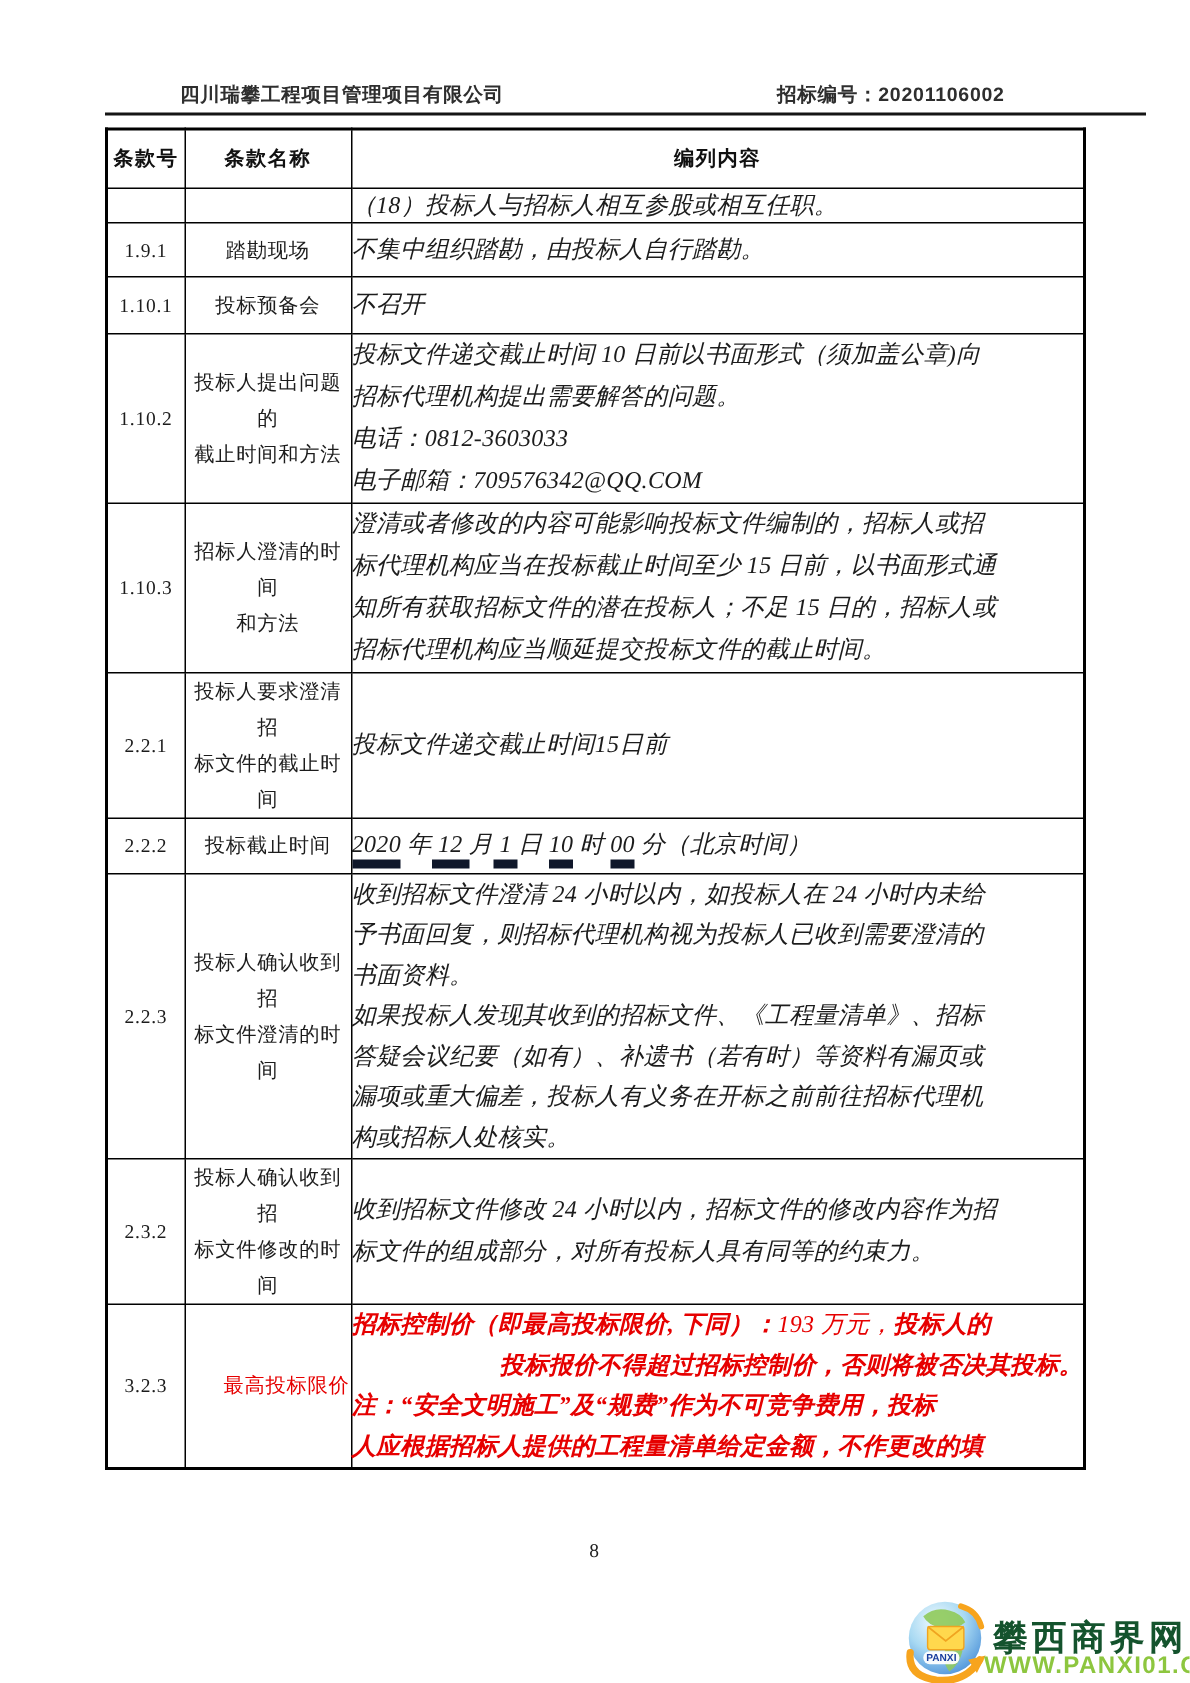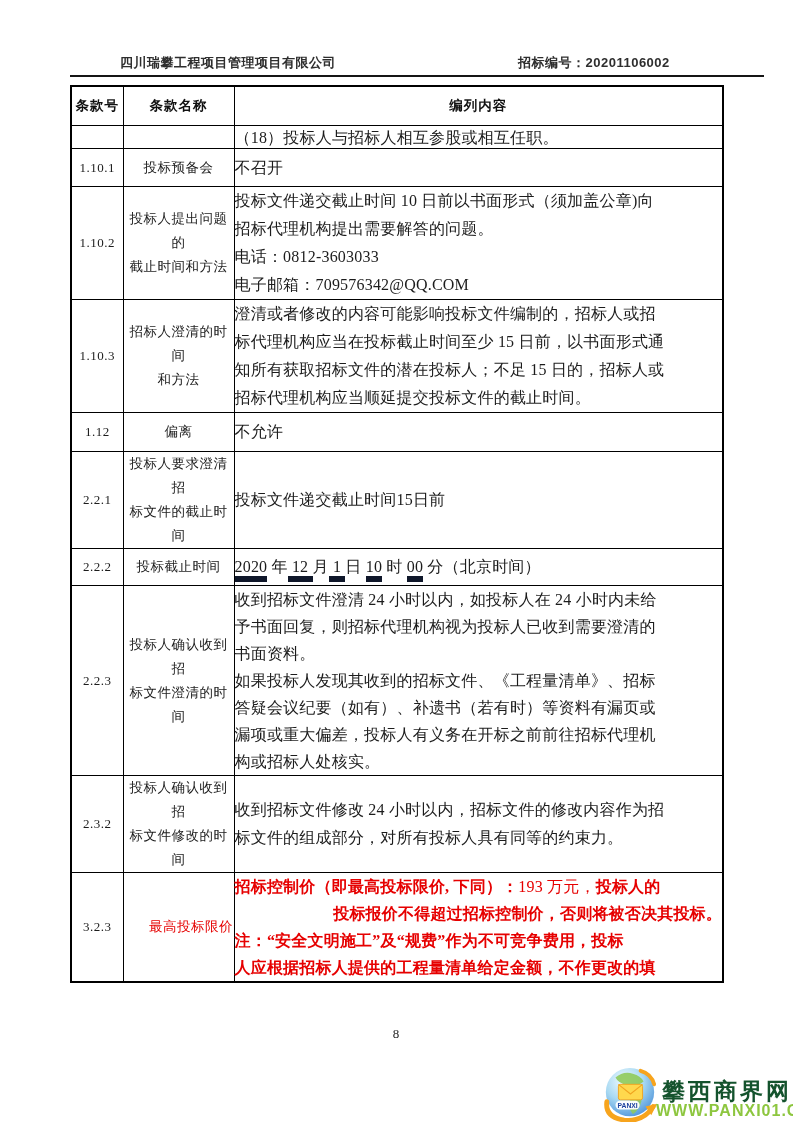"（18）投标人与招标人相互参股或相互任职。" td.cell-content { font-style: none -> italic }
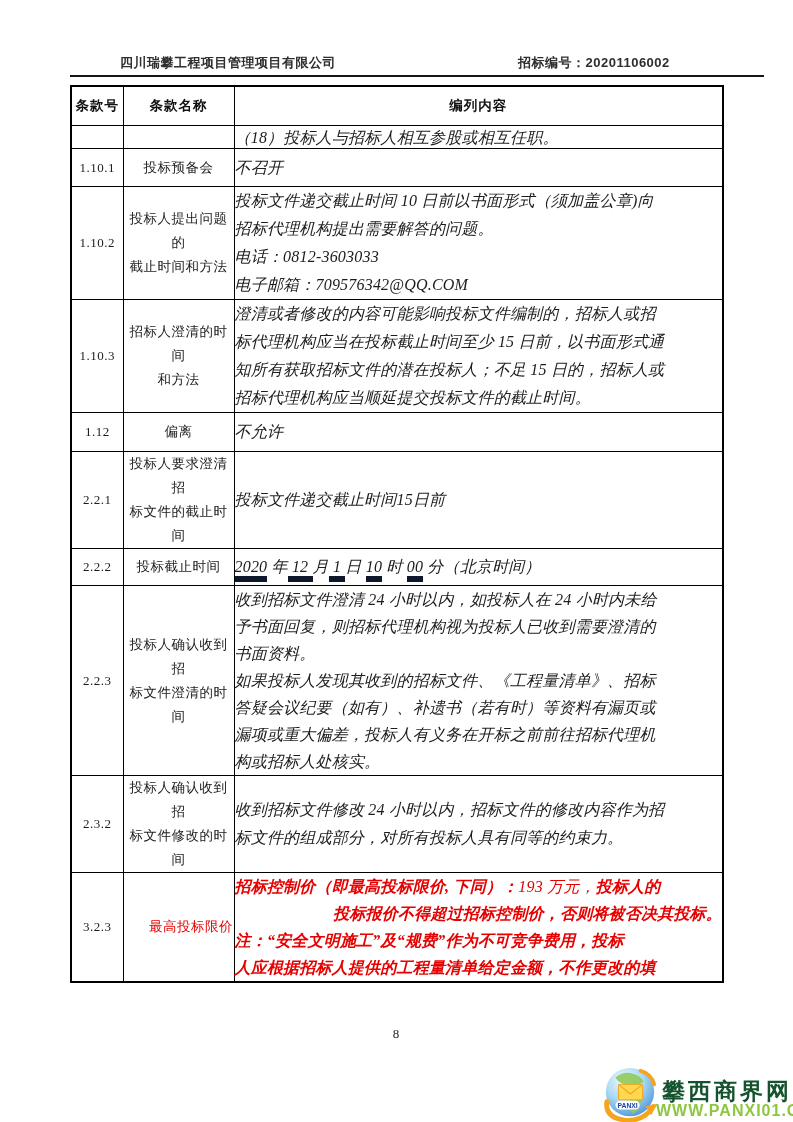"1.9.1" tr { html: none -> <tr> <td>1.9.1</td> <td> <div>踏勘现场</div> </td> <td> <div><span>不集中组织踏勘，由投标人自行踏勘。</span></div> </td> </tr> }
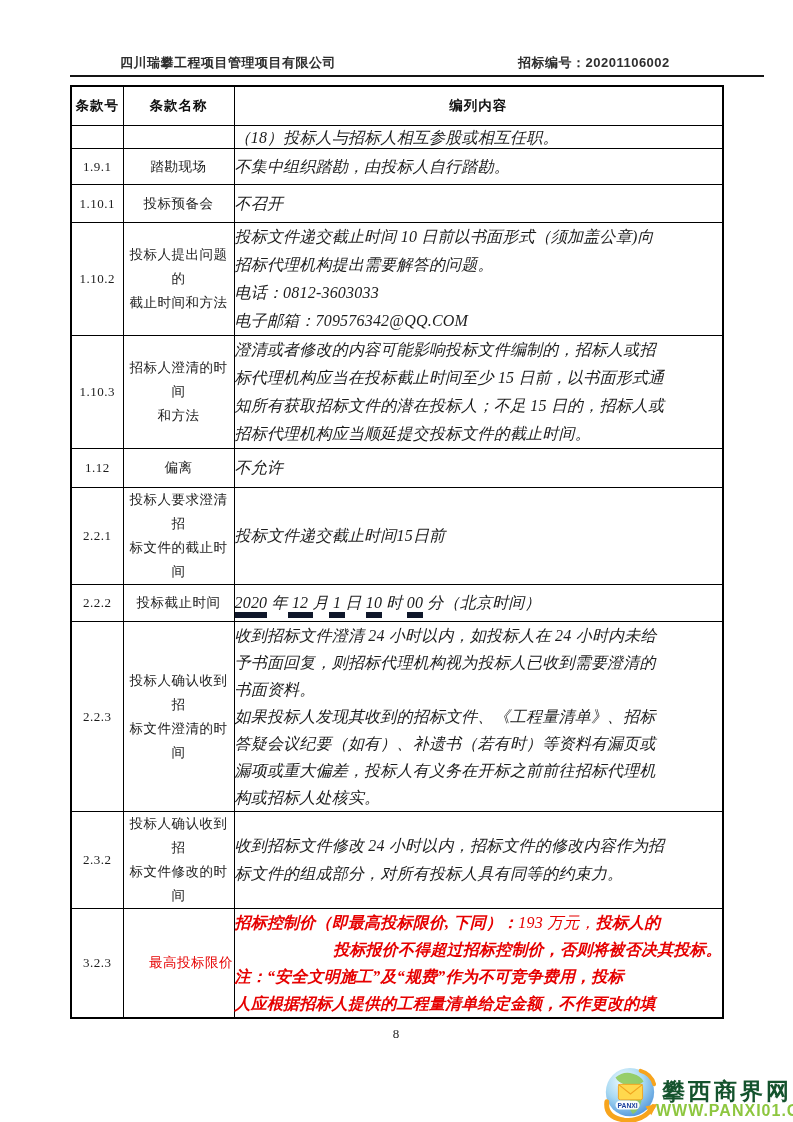"1.12" tr { html: <tr> <td>1.12</td> <td> <div>偏离</div> </td> <td> <div><span>不允许</span></div> </td> </tr> -> none }
